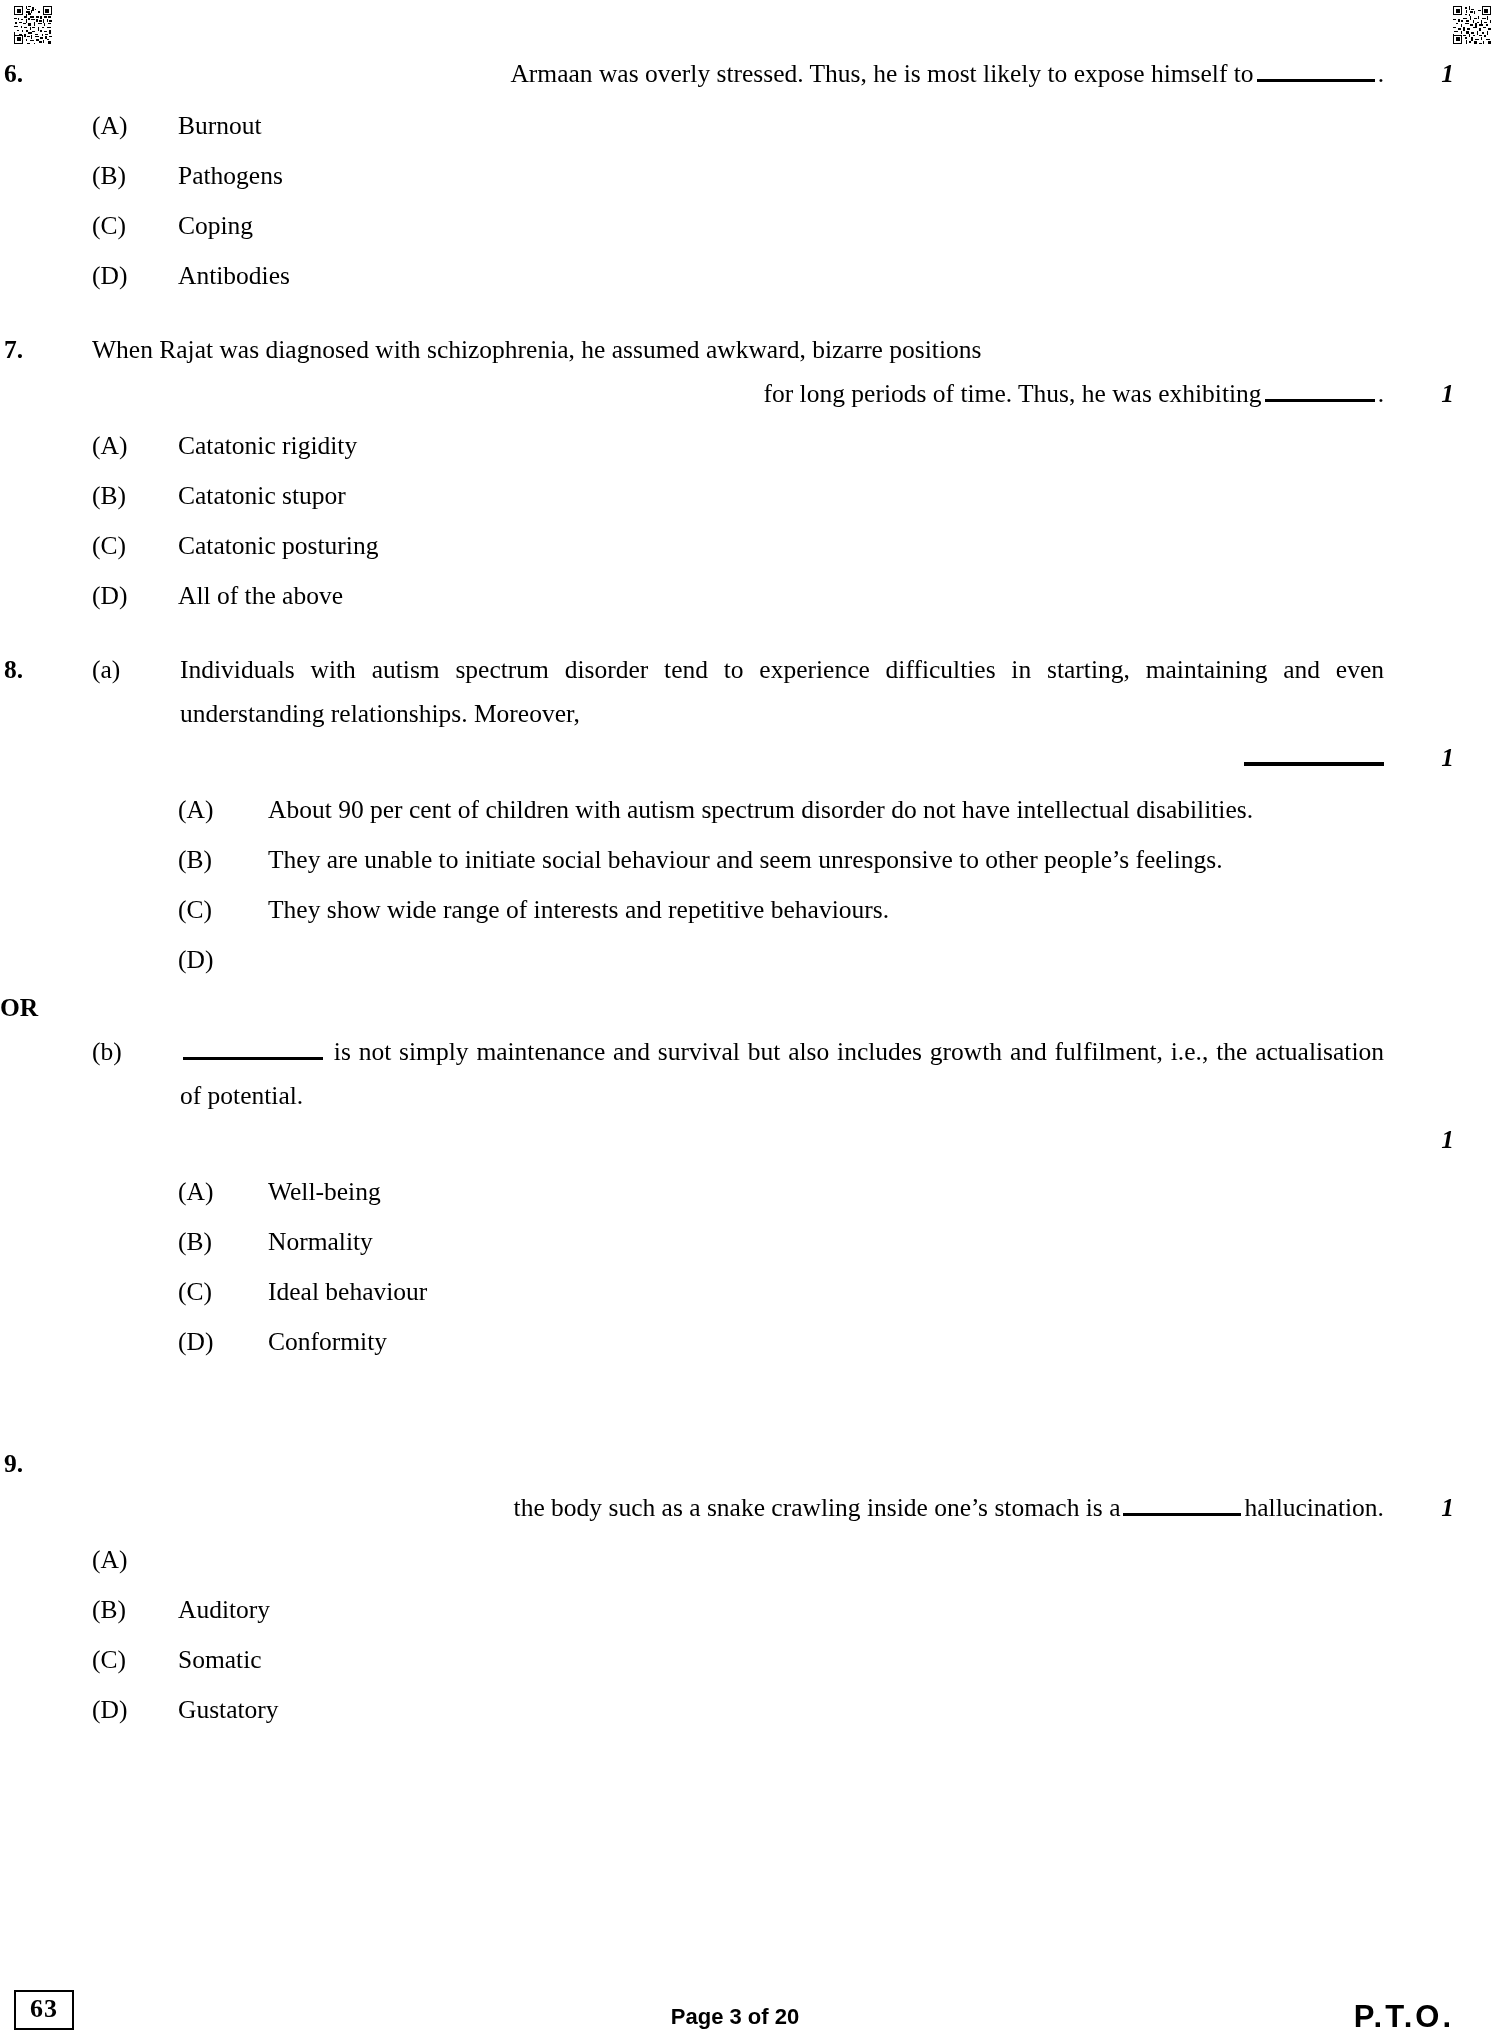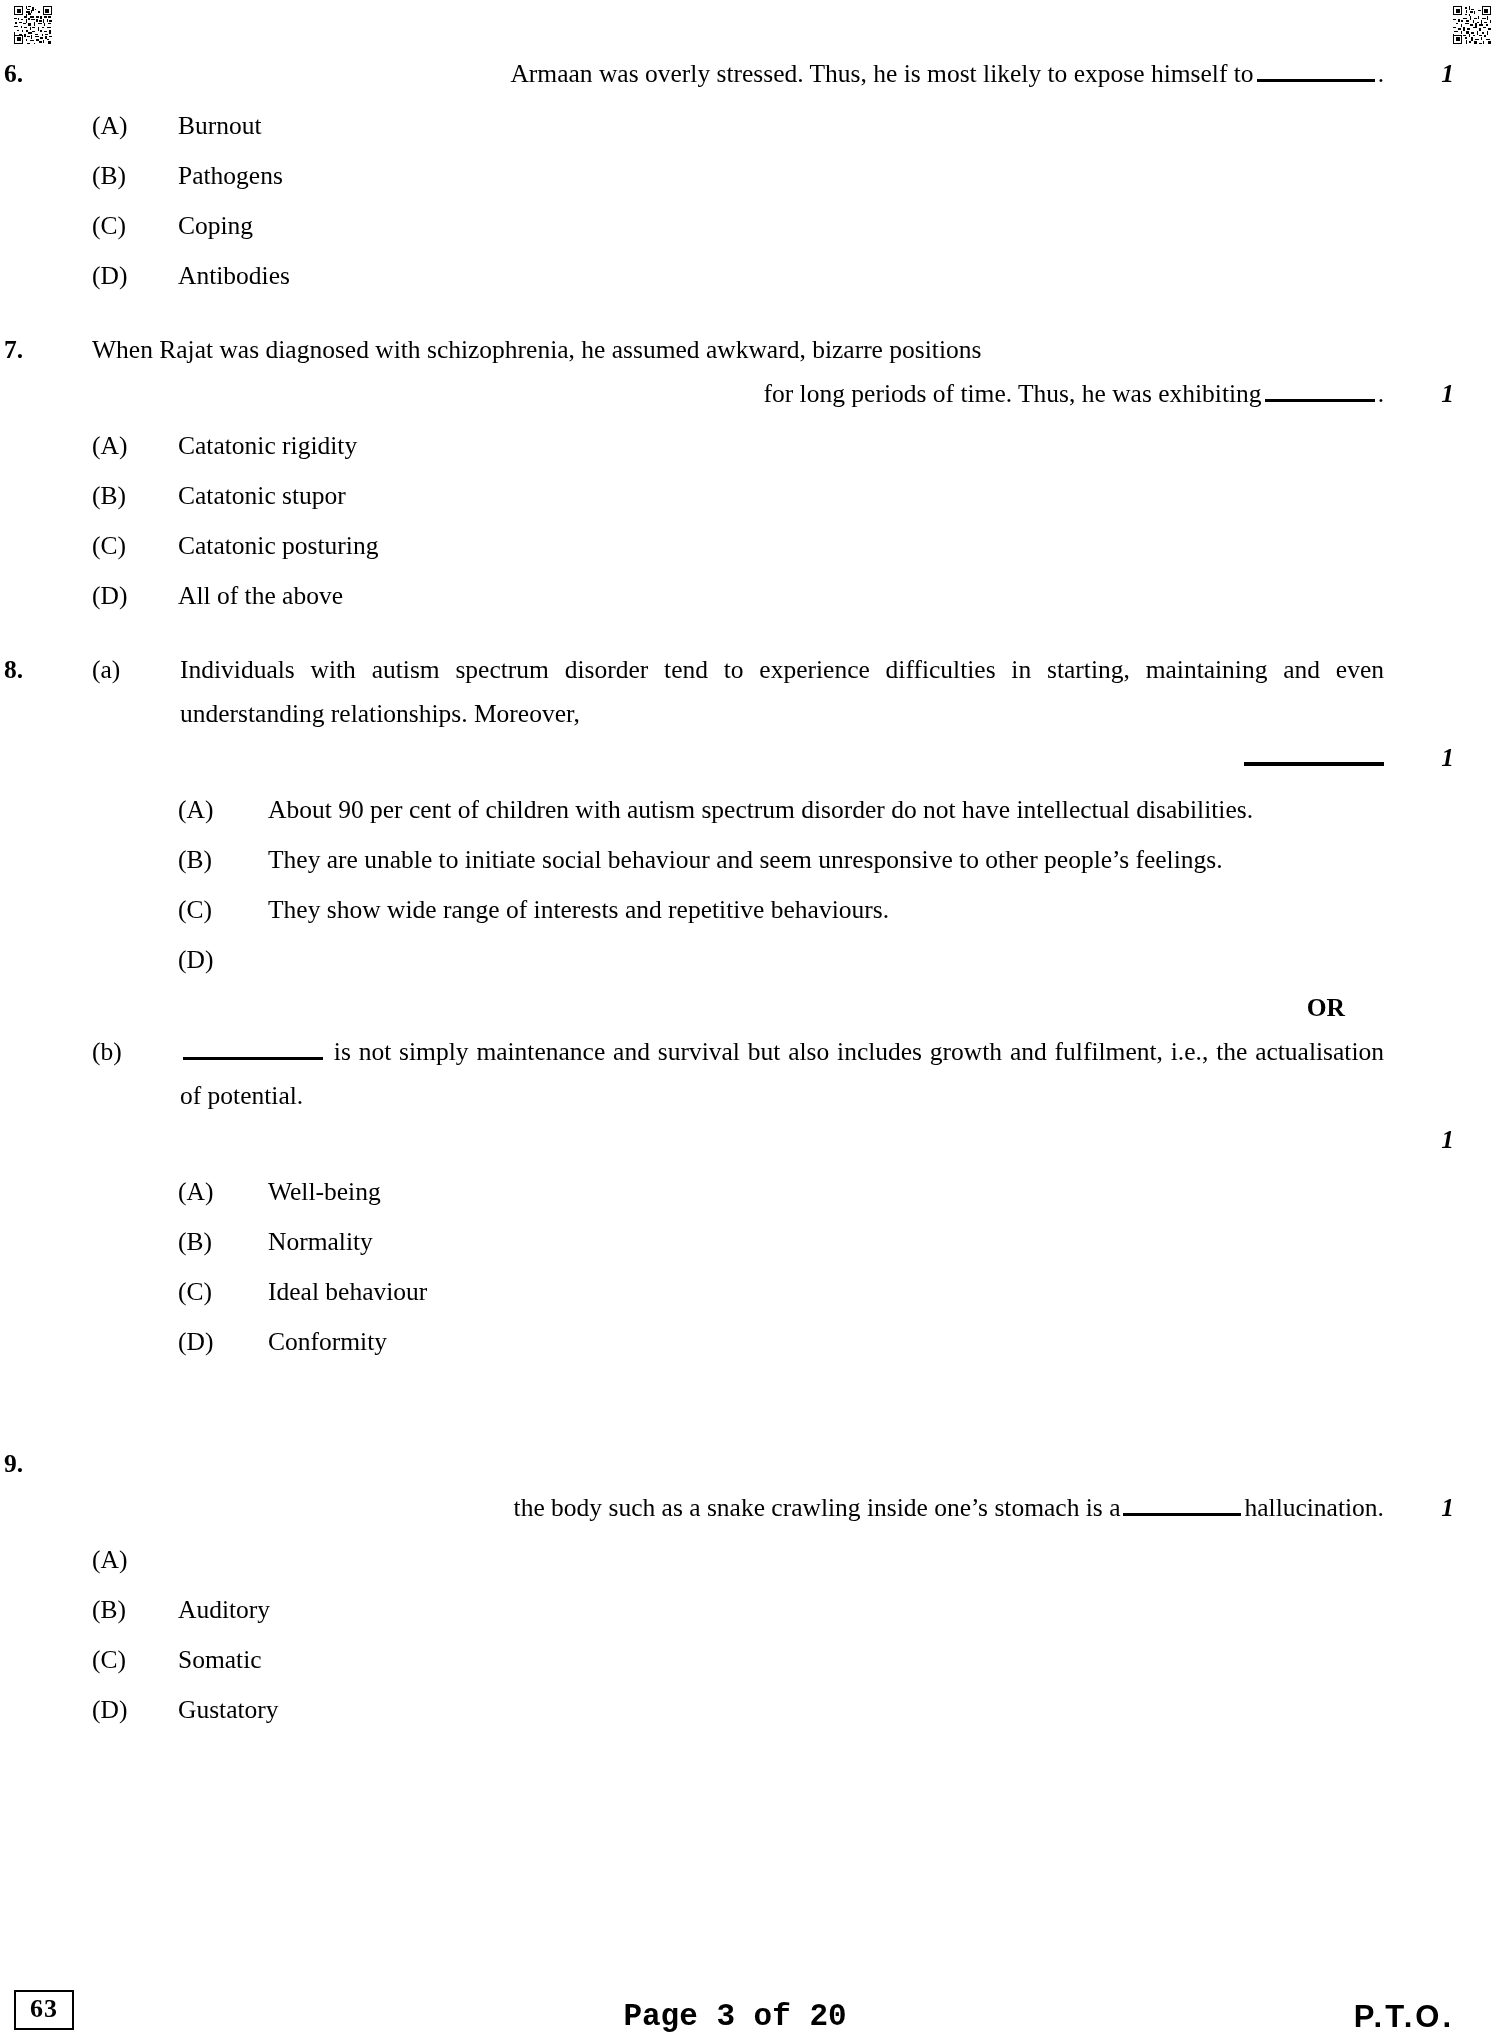"OR" .or-line { text-align: right -> left }
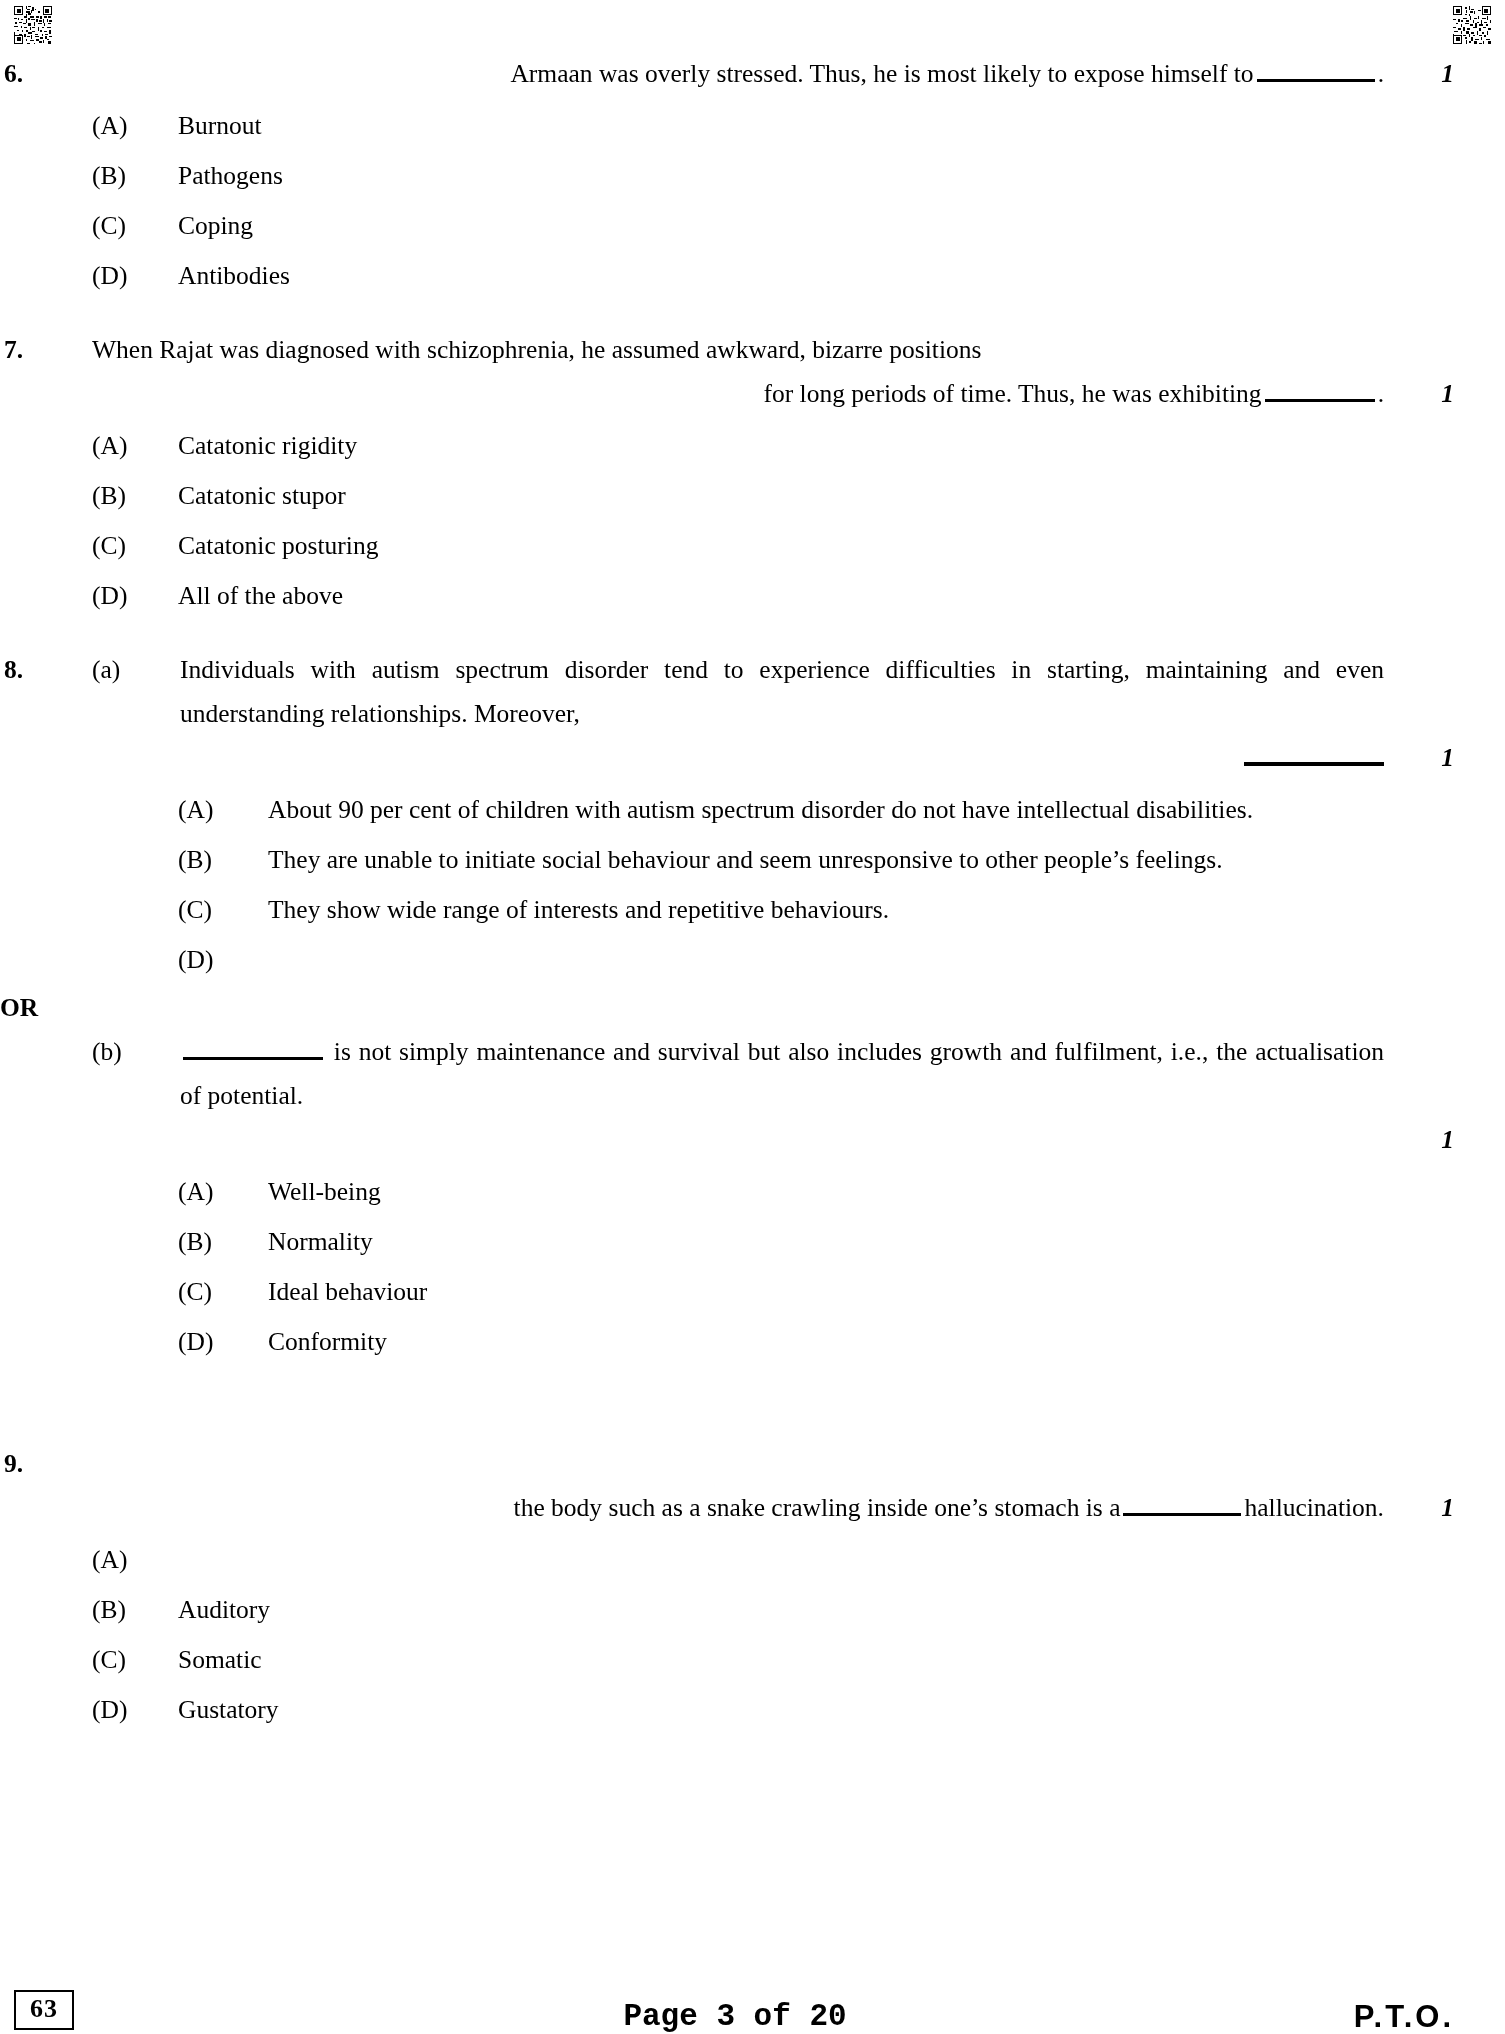"Page 3 of 20" .footer-center { font-family: Liberation Mono, monospace -> Liberation Sans, sans-serif; font-size: 31px -> 22px }
